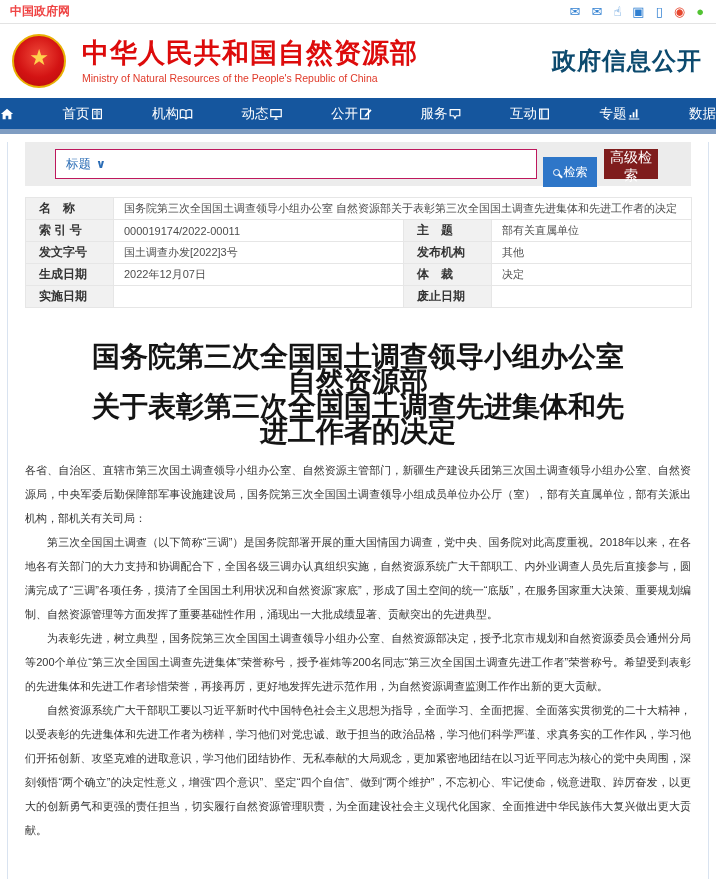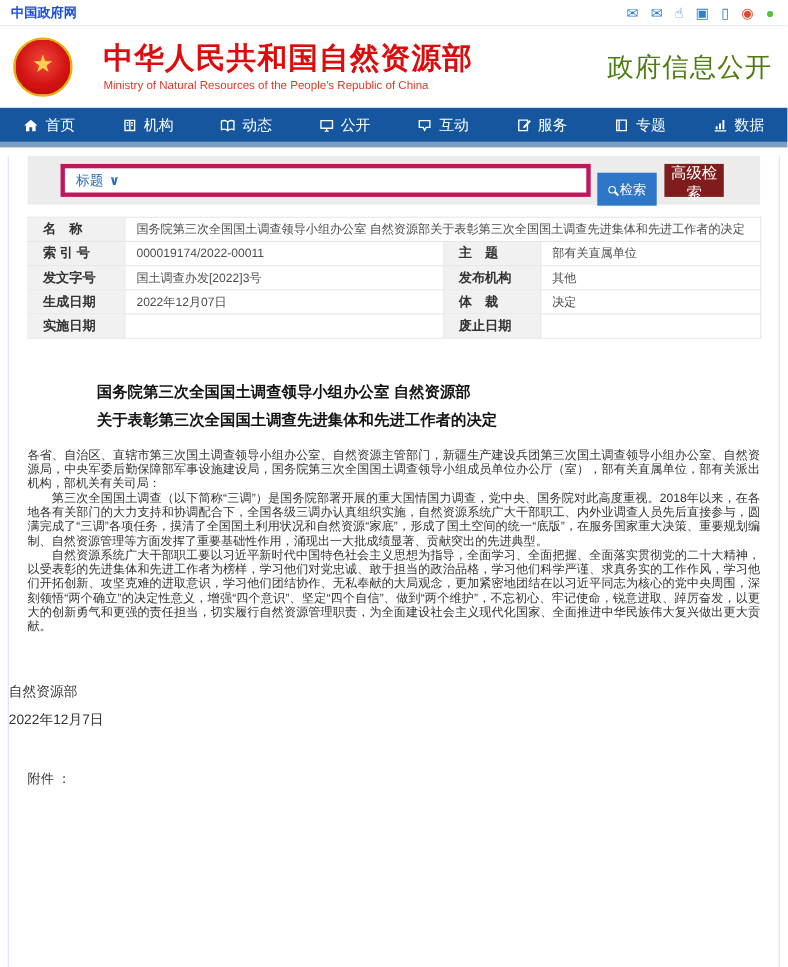"中国政府网" .gov-link { color: #1d4ed8 -> #ef4444 }
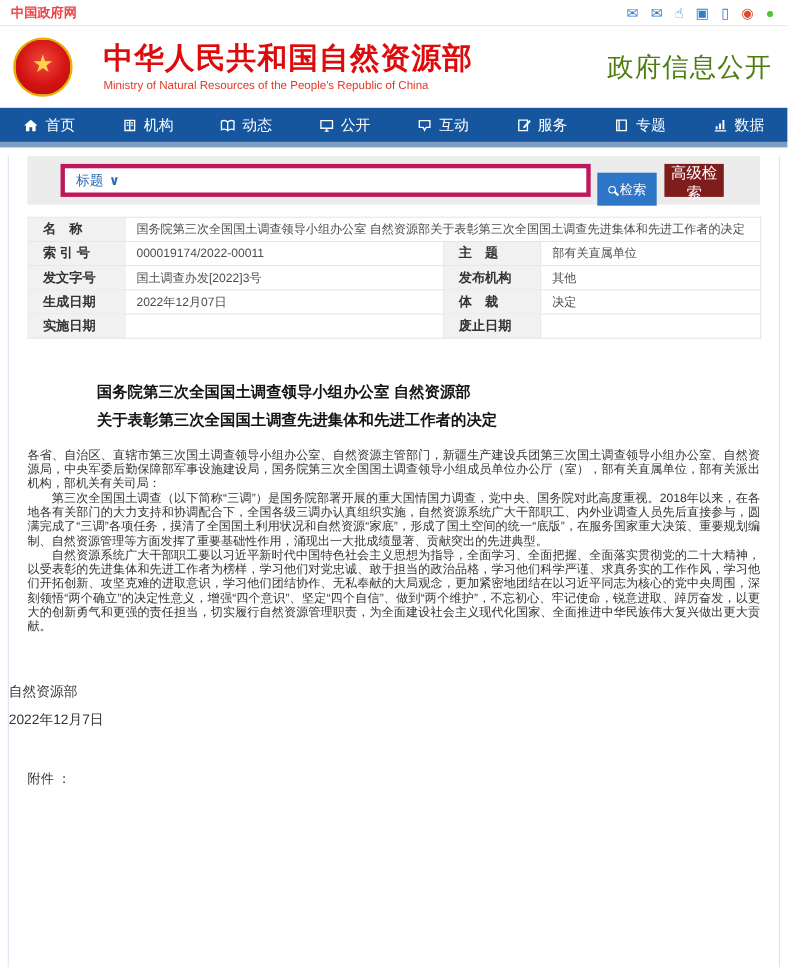"中华人民共和国自然资源部" .mast-titles { margin-left: 28px -> 16px }
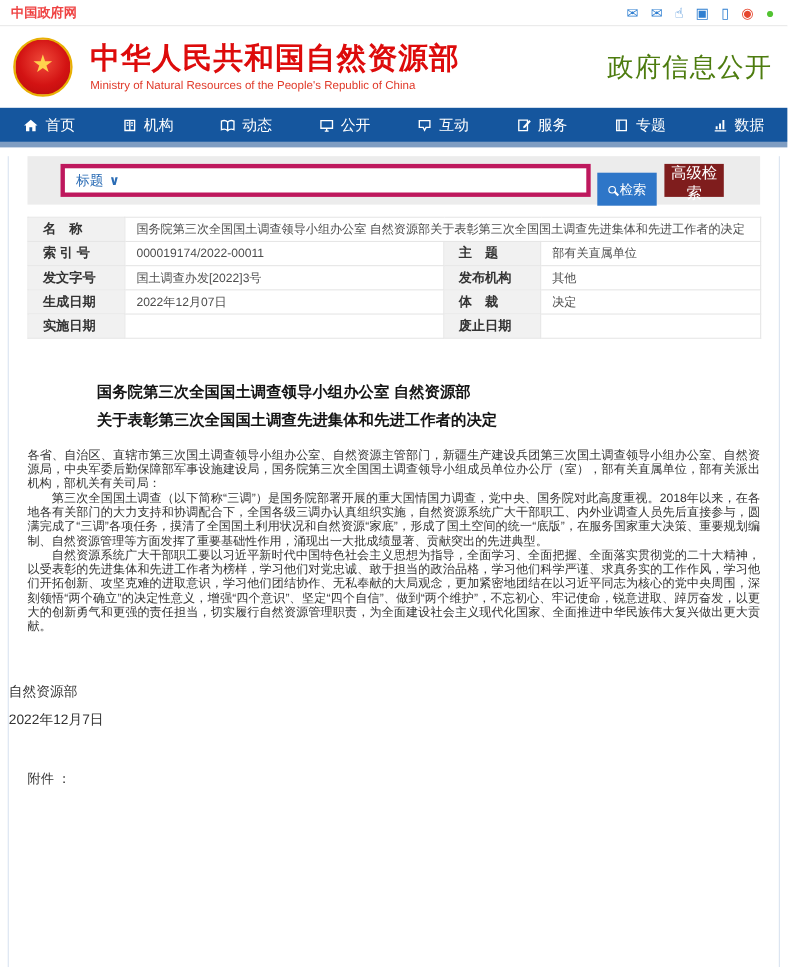"政府信息公开" .gov-info { color: #4d7c0f -> #0c4a6e; font-weight: normal -> bold }
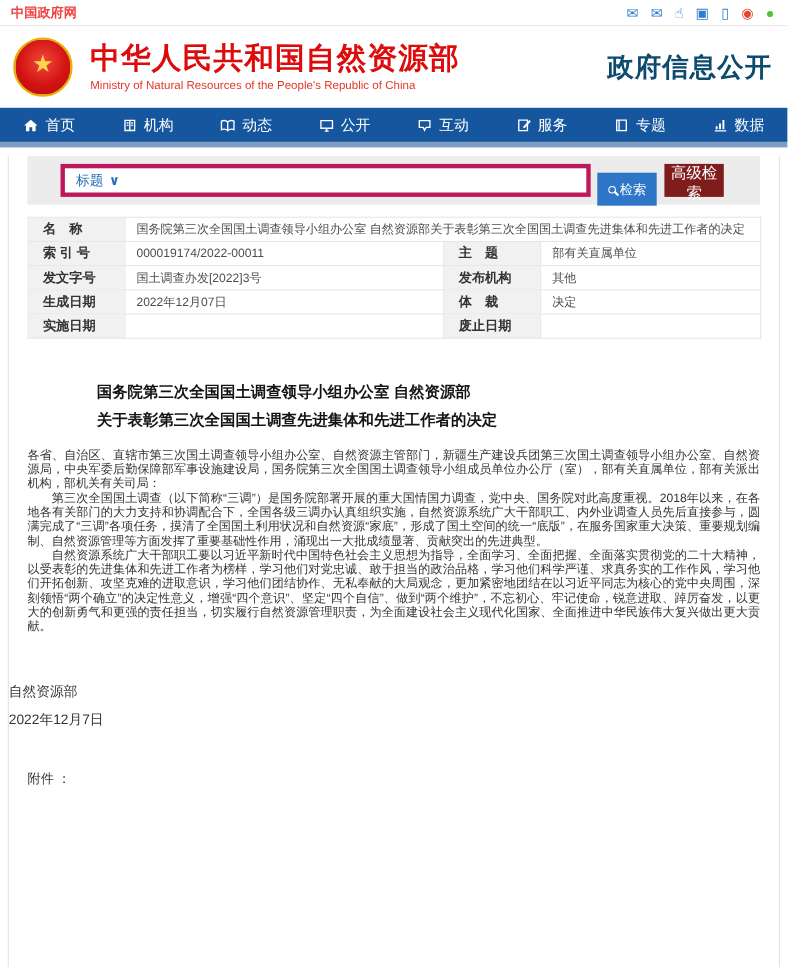"首页" .nav-item { justify-content: center -> space-between }
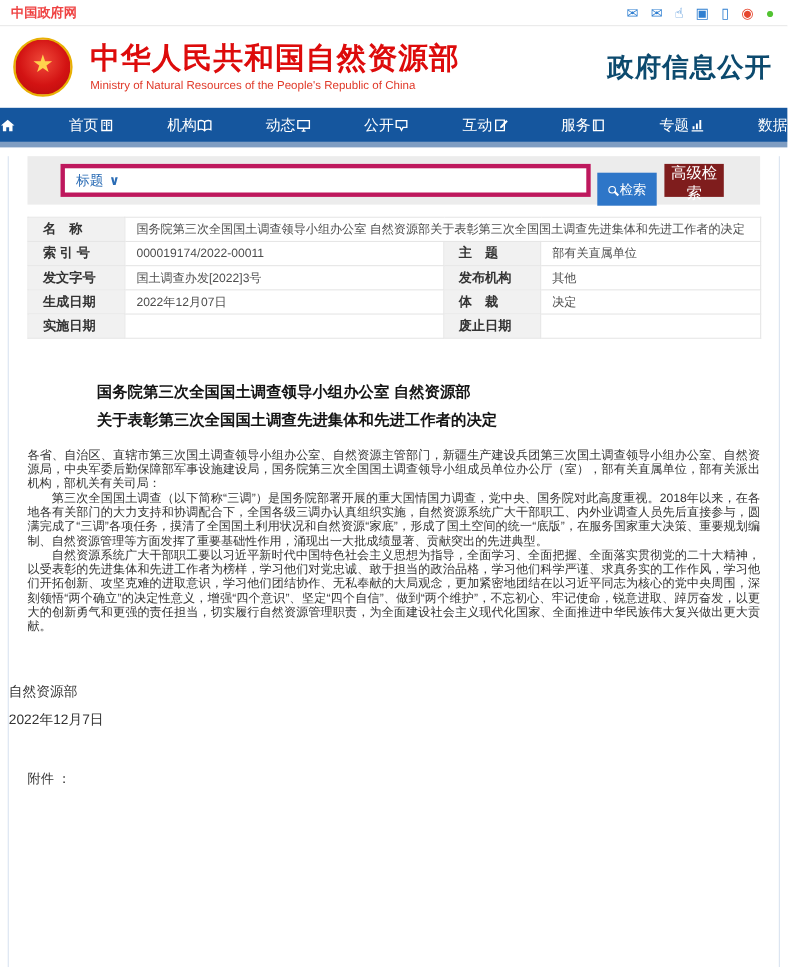"互动" a.nav-item { order: before "服务" -> after "服务" }
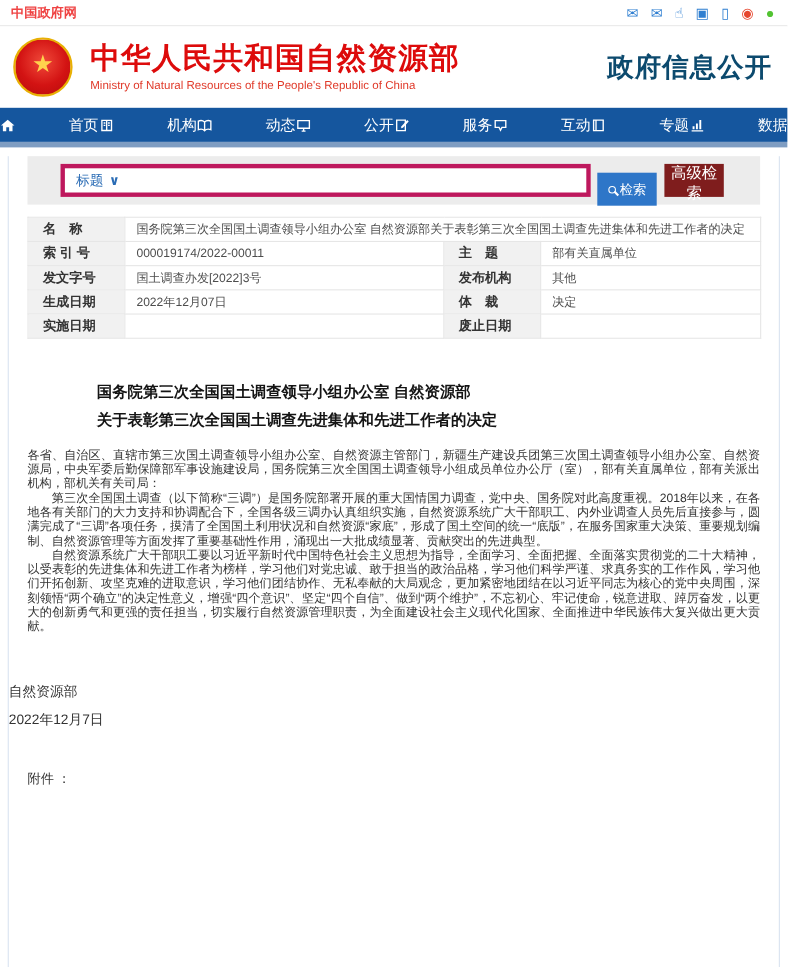"标题" .search-input { border: 4px solid #be185d -> 1px solid #be185d }
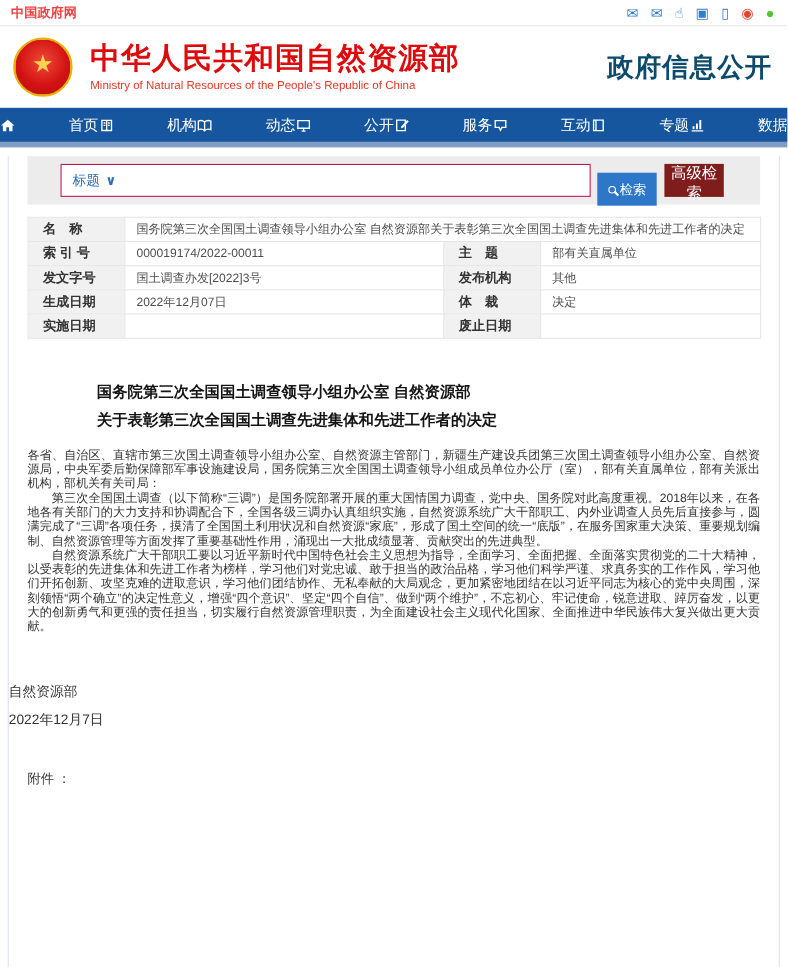"国务院第三次全国国土调查领导小组办公室 自然资源部" .doc-title { font-size: 14px -> 28px; text-align: none -> center }
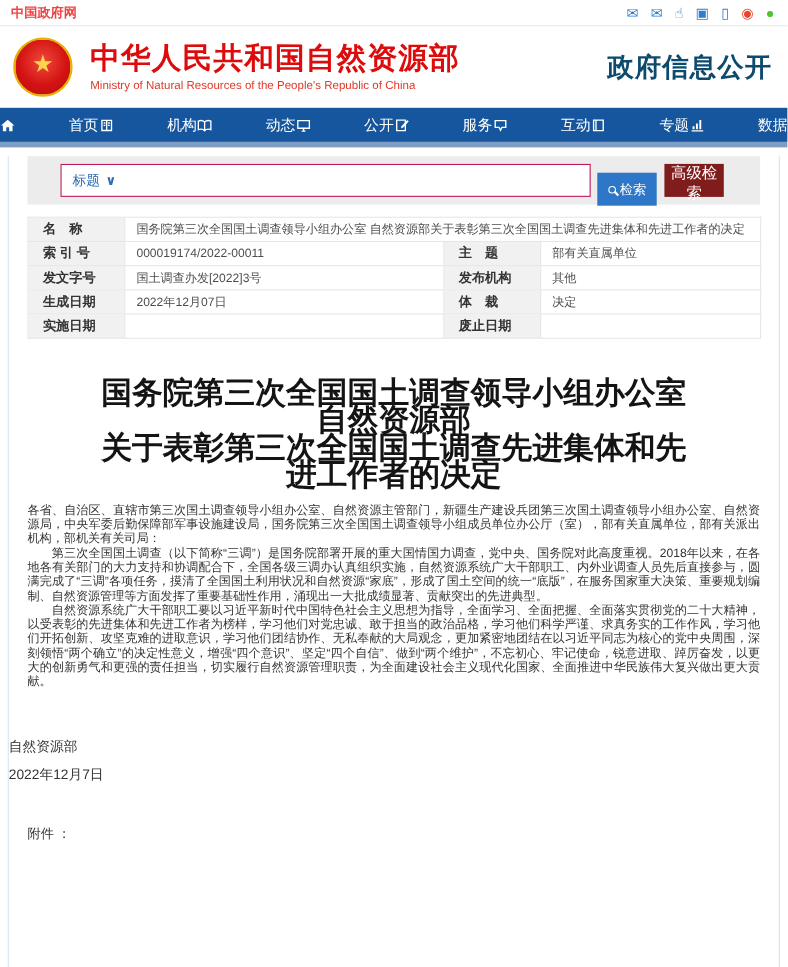"各省、自治区、直辖市第三次国土调查领导小组办公室、自然资源主管部门，新疆生产建设" .doc-body p { line-height: 13px -> 24px }
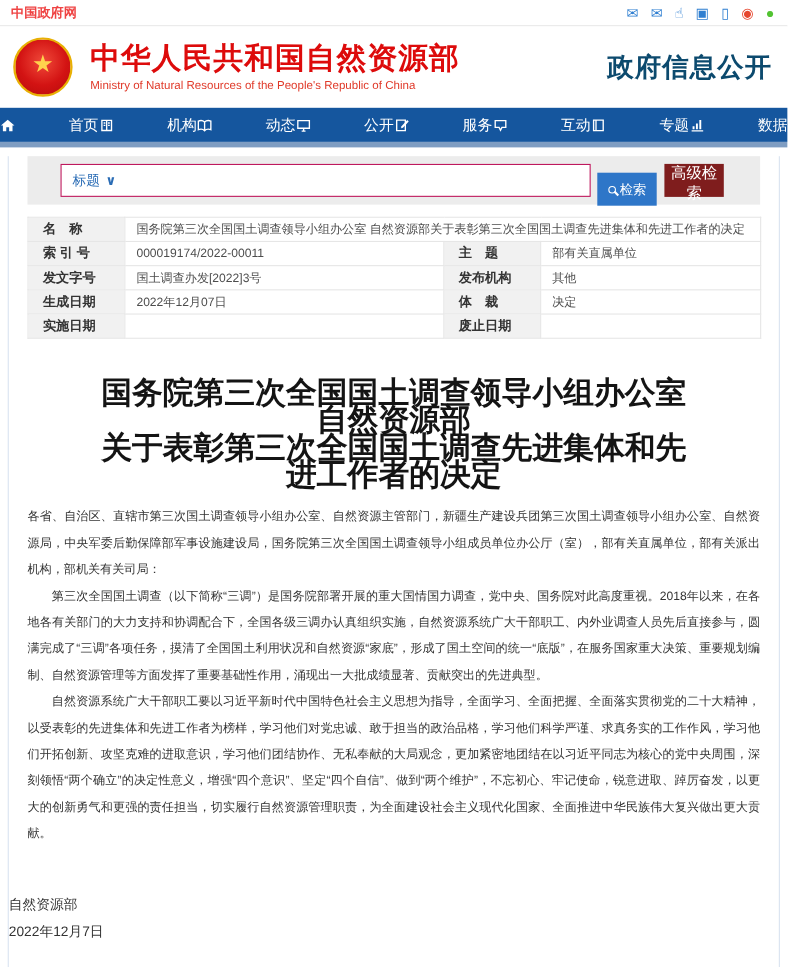"为表彰先进，树立典型，国务院第三次全国国土调查领导小组办公室、自然资源部决定，授" p.indent { html: none -> <p>为表彰先进，树立典型，国务院第三次全国国土调查领导小组办公室、自然资源部决定，授予北京市规划和自然资源委员会通州分局等200个单位“第三次全国国土调查先进集体”荣誉称号，授予崔炜等200名同志“第三次全国国土调查先进工作者”荣誉称号。希望受到表彰的先进集体和先进工作者珍惜荣誉，再接再厉，更好地发挥先进示范作用，为自然资源调查监测工作作出新的更大贡献。</p> }
